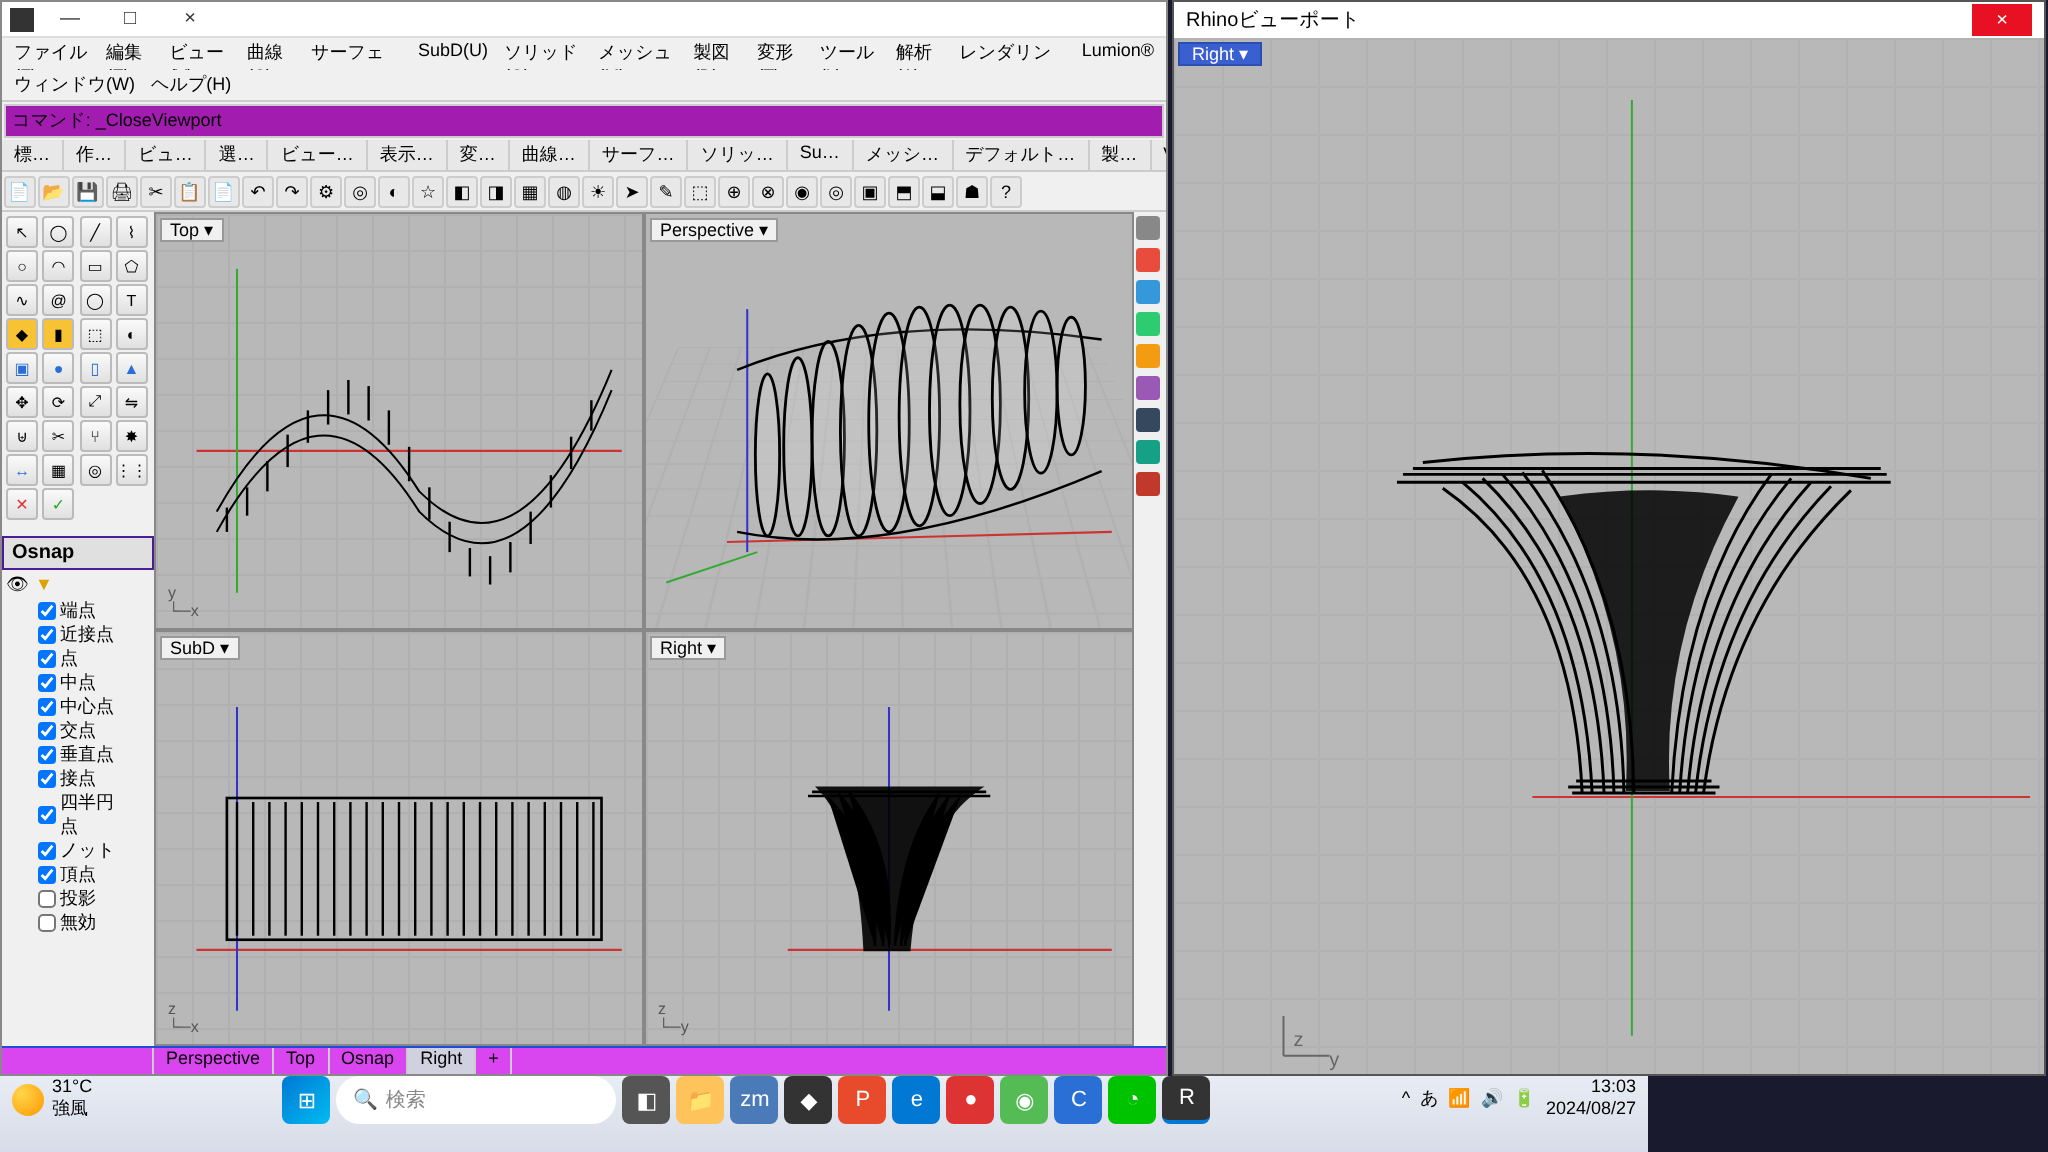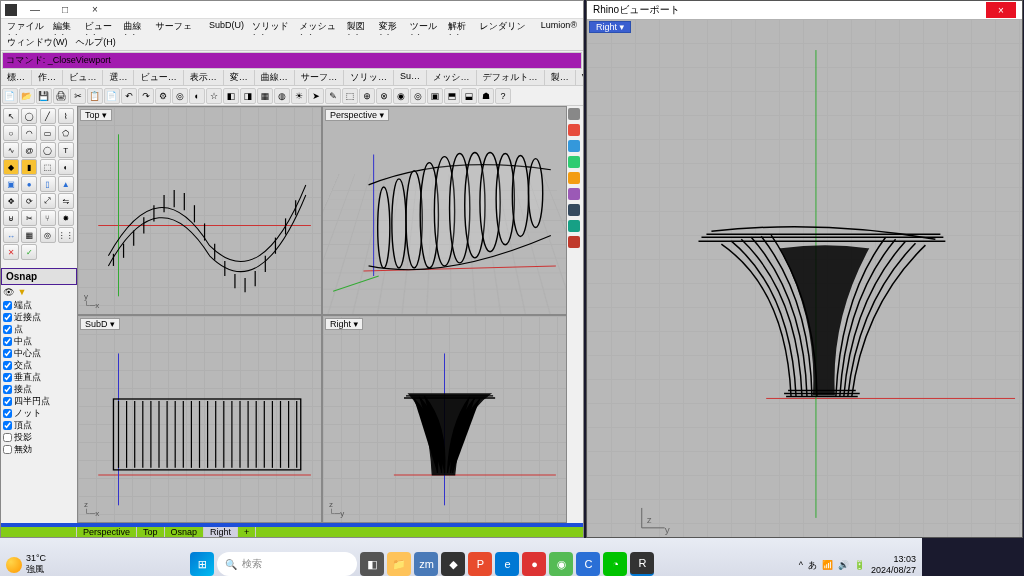"端点" .osnap-cb { padding: 0 2px -> 0 18px }
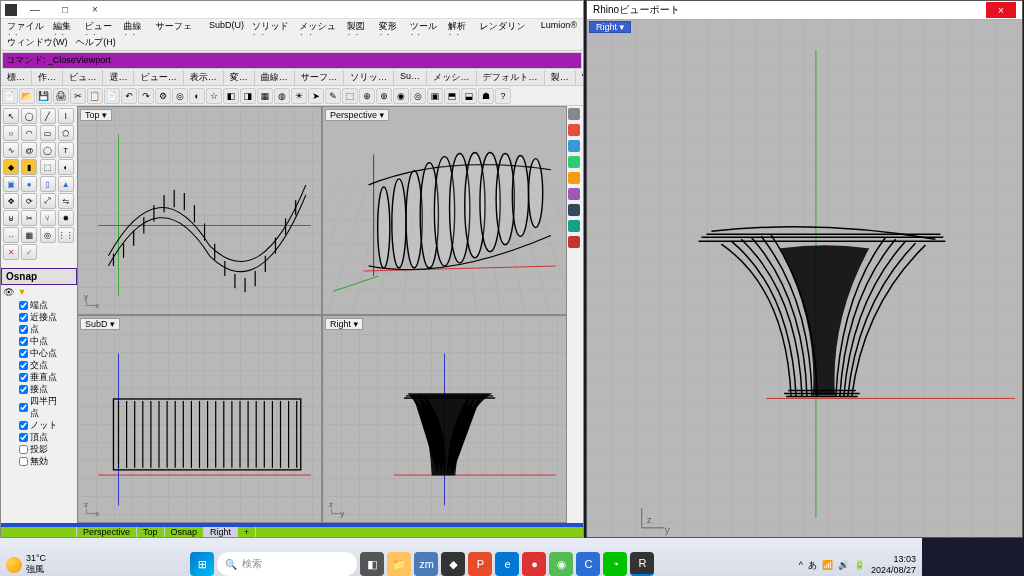"Perspective" .status-tabs { background: #84cc16 -> #d946ef; border-top: 4px solid #1d4ed8 -> 1px solid #1d4ed8 }
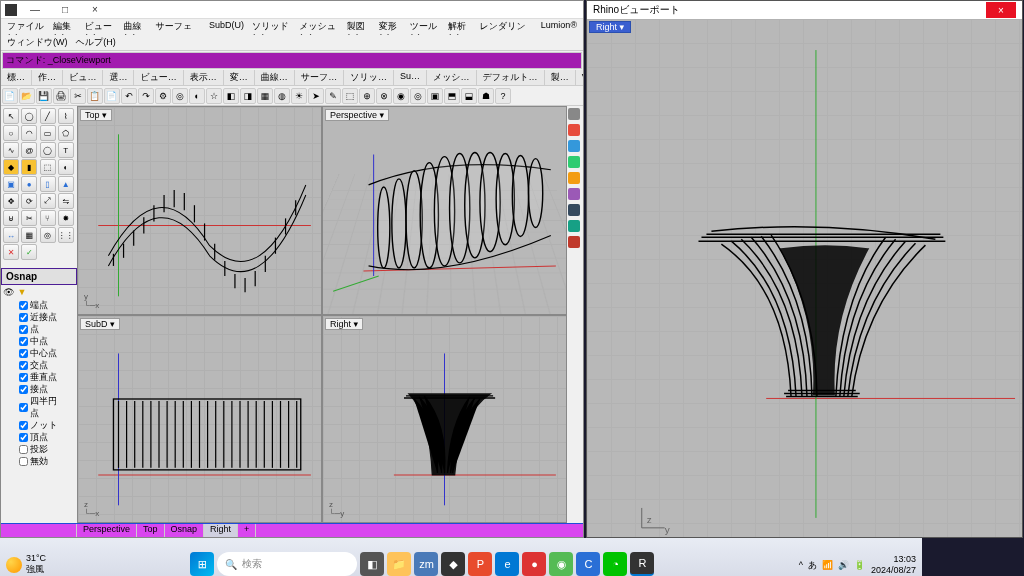"31°C" .taskbar { align-items: flex-end -> flex-start; width: 922px -> 824px }
